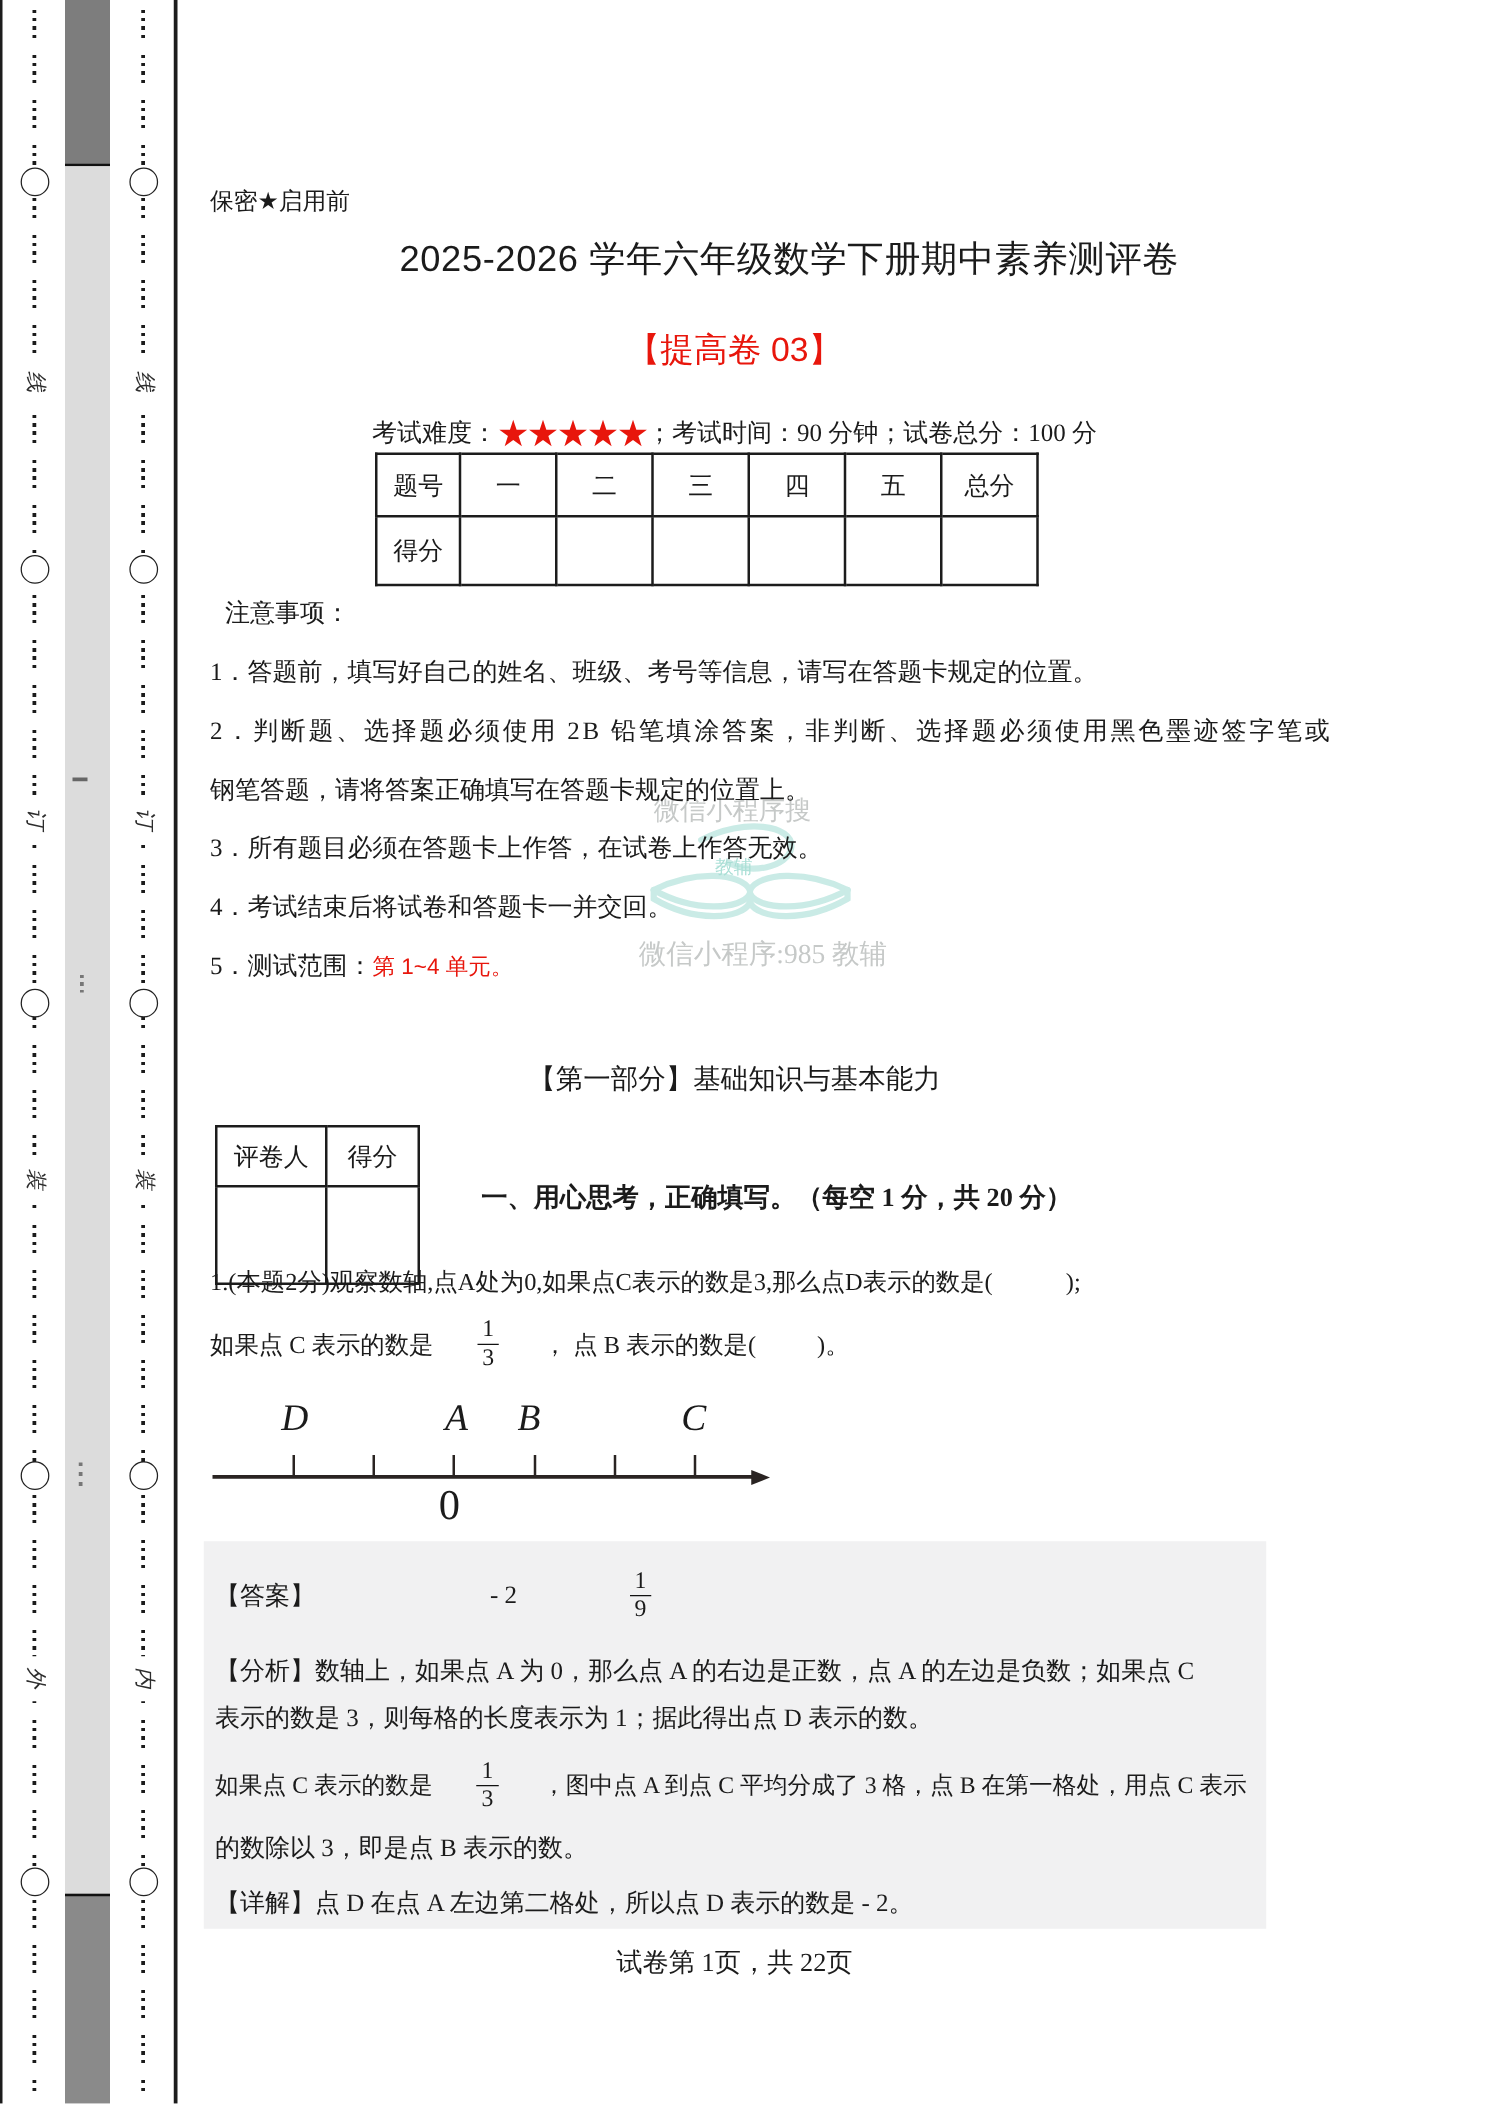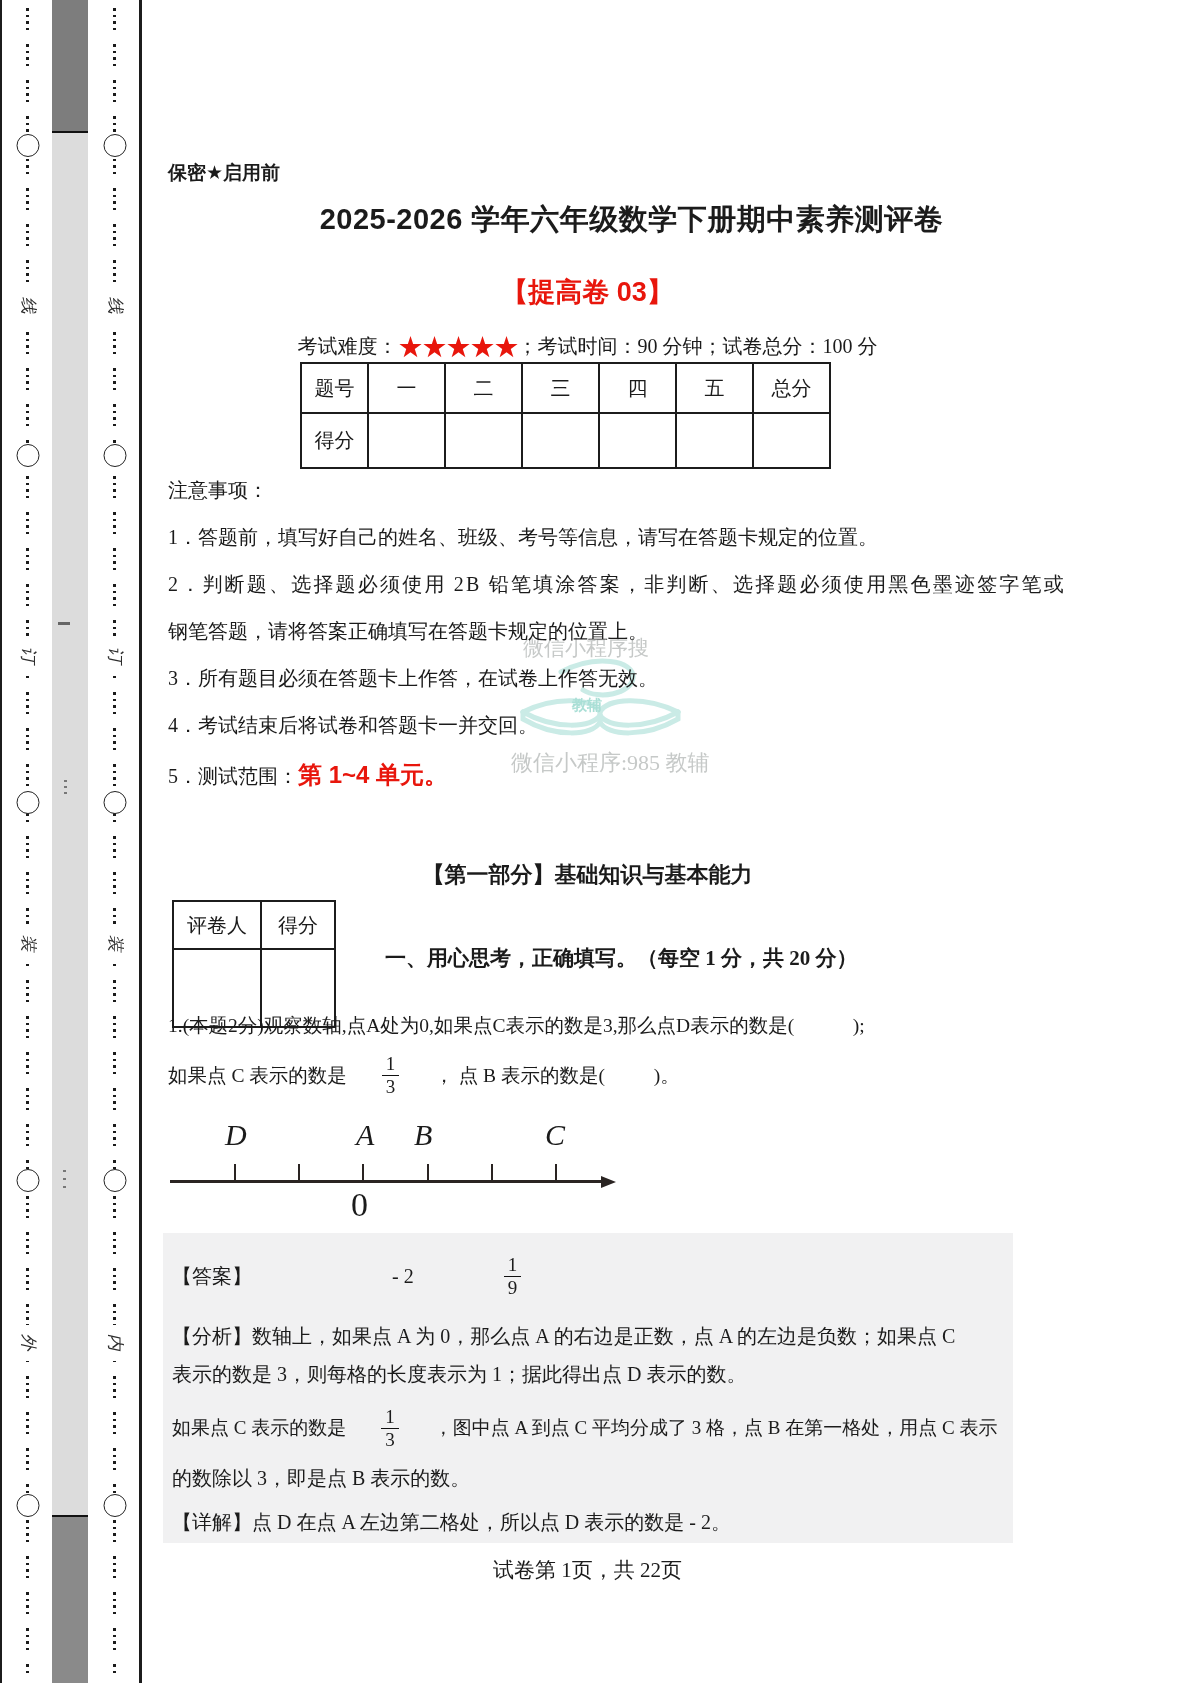"保密★启用前" .hei { font-weight: bold -> normal; margin-top: 12px -> none }
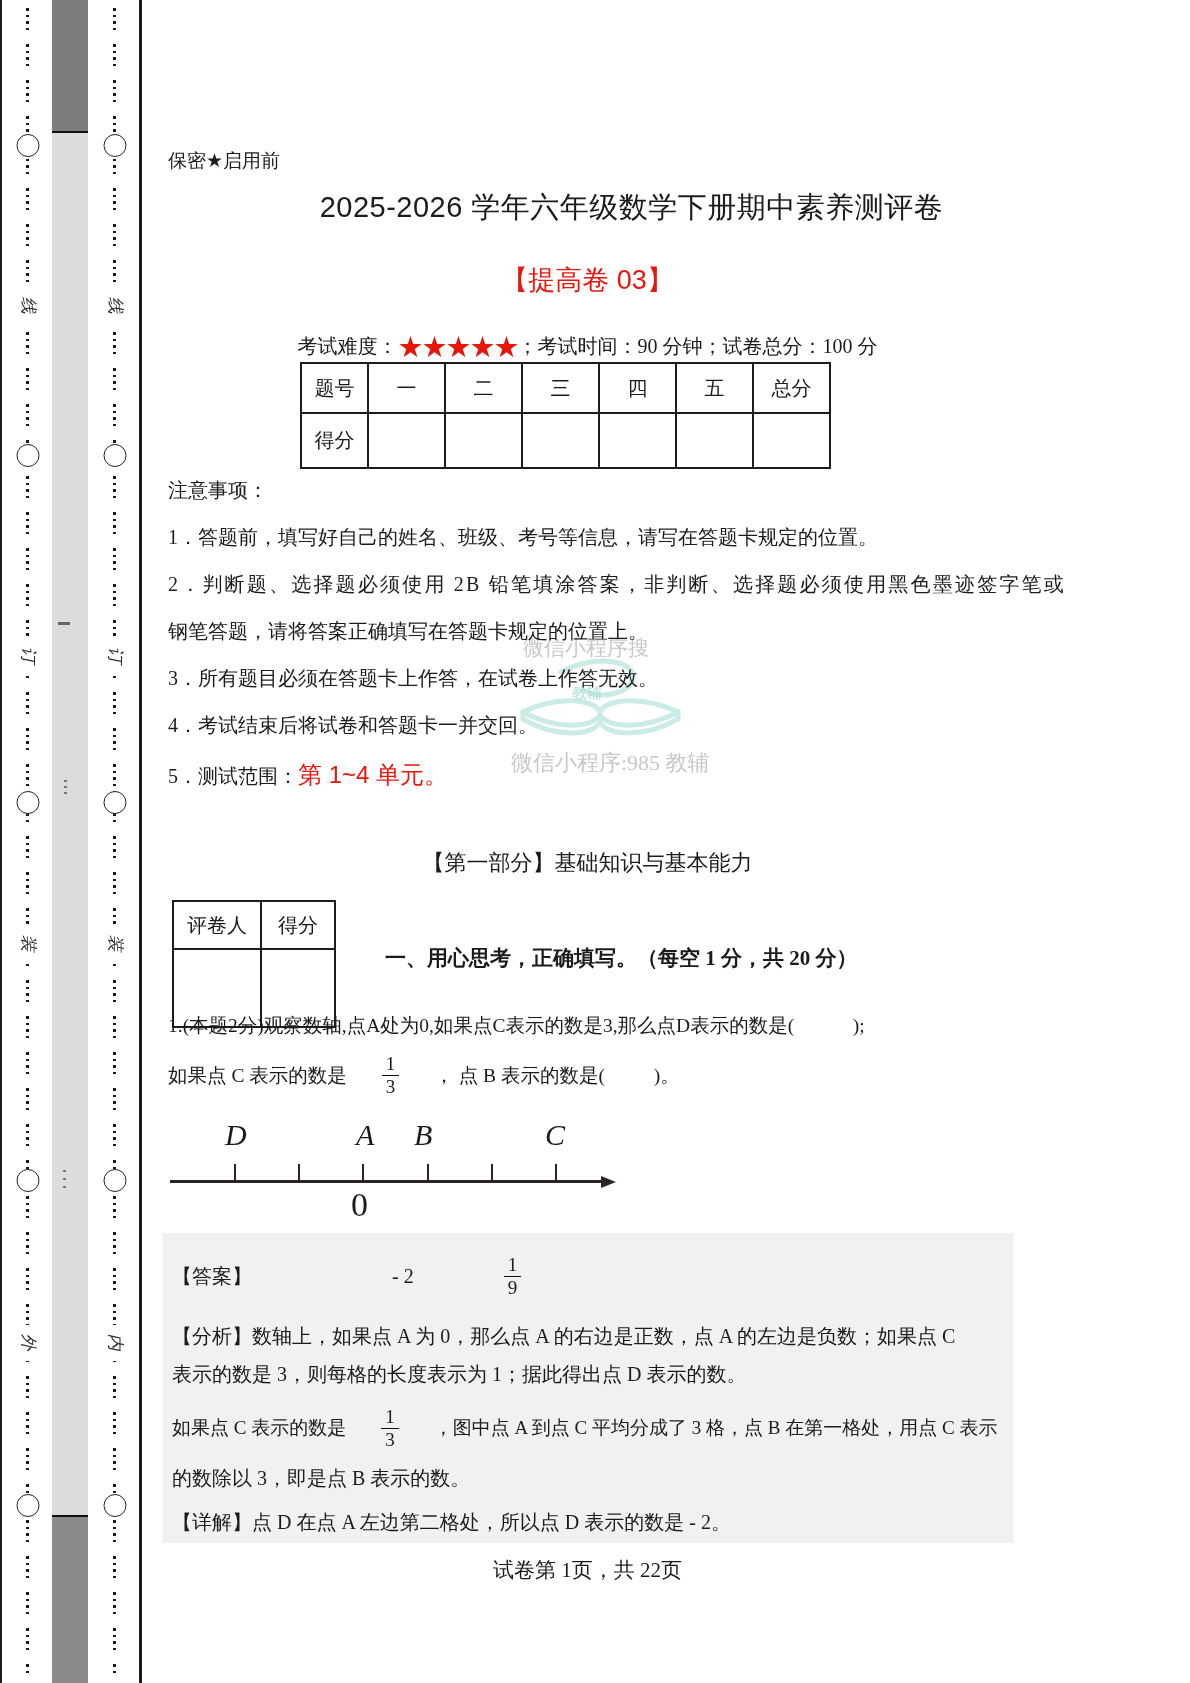"注意事项：" div.abs { left: 168px -> 180px }
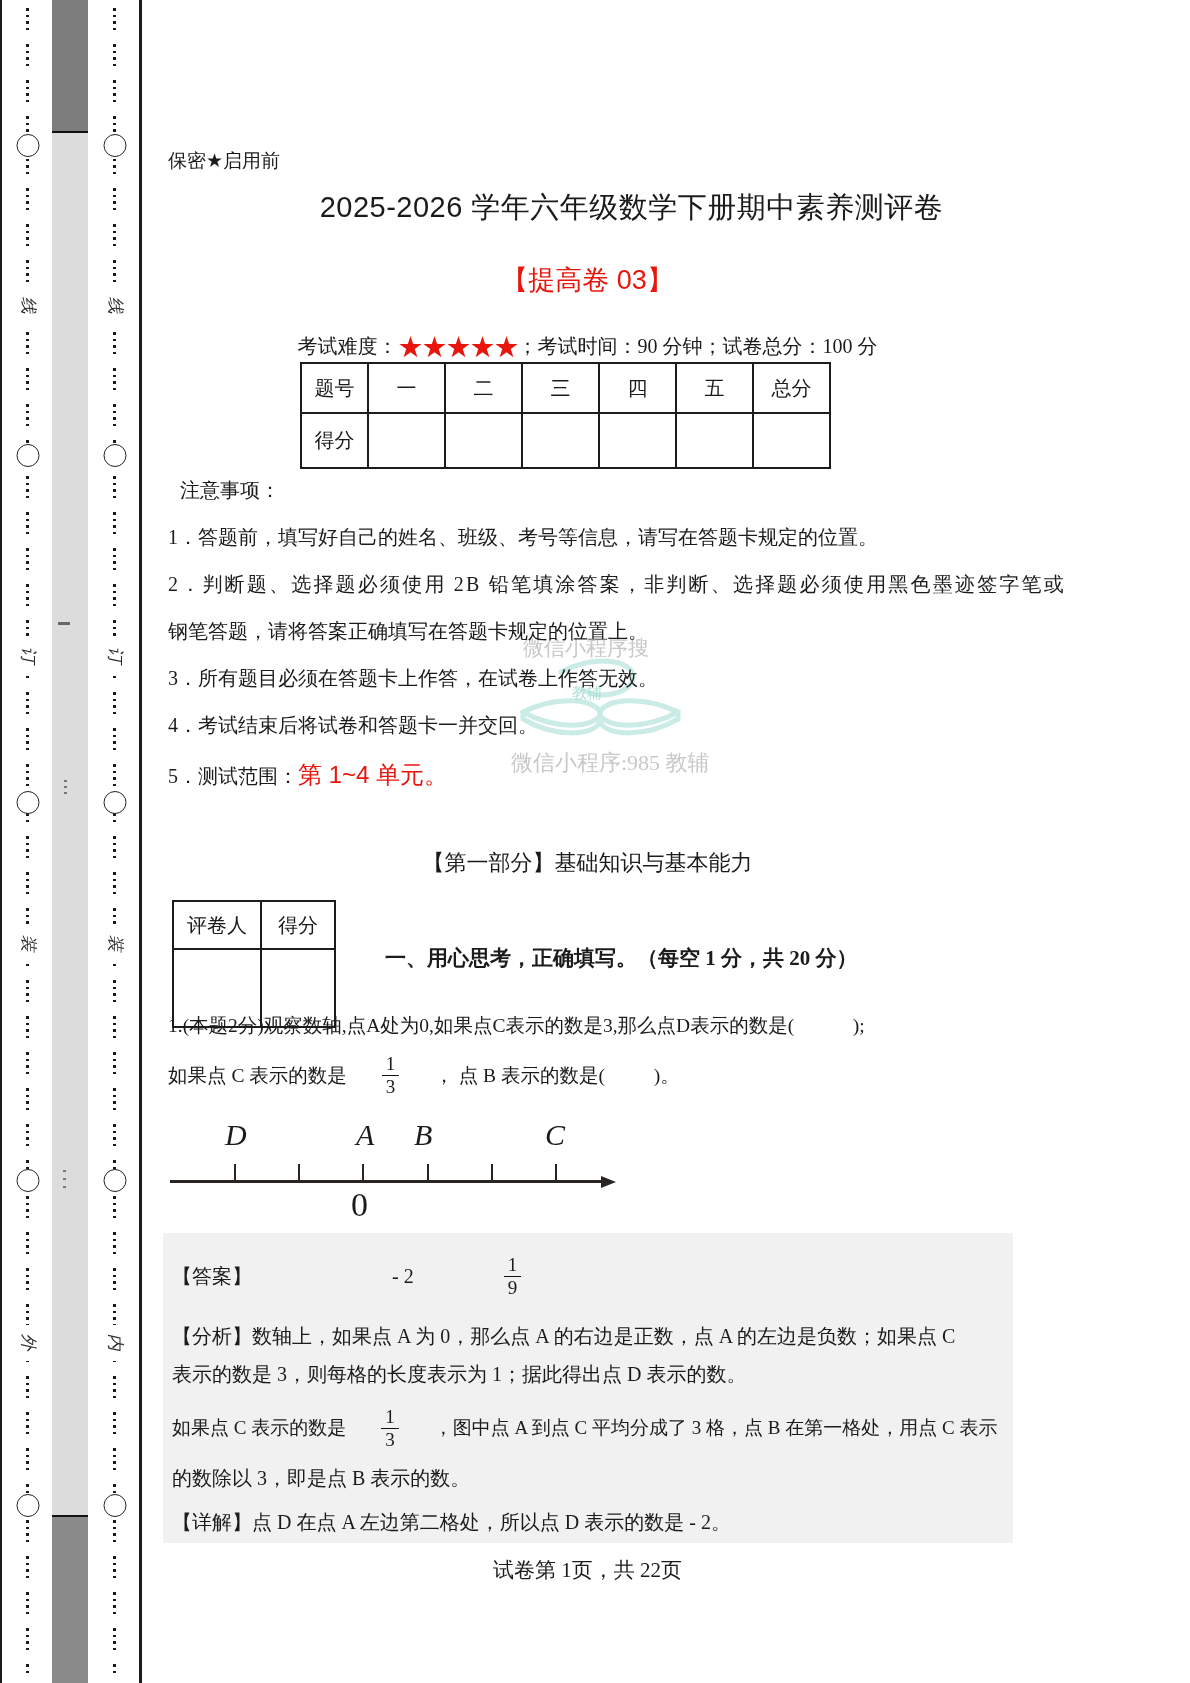"第 1~4 单元。" span.hei { font-size: 24px -> 18px }
